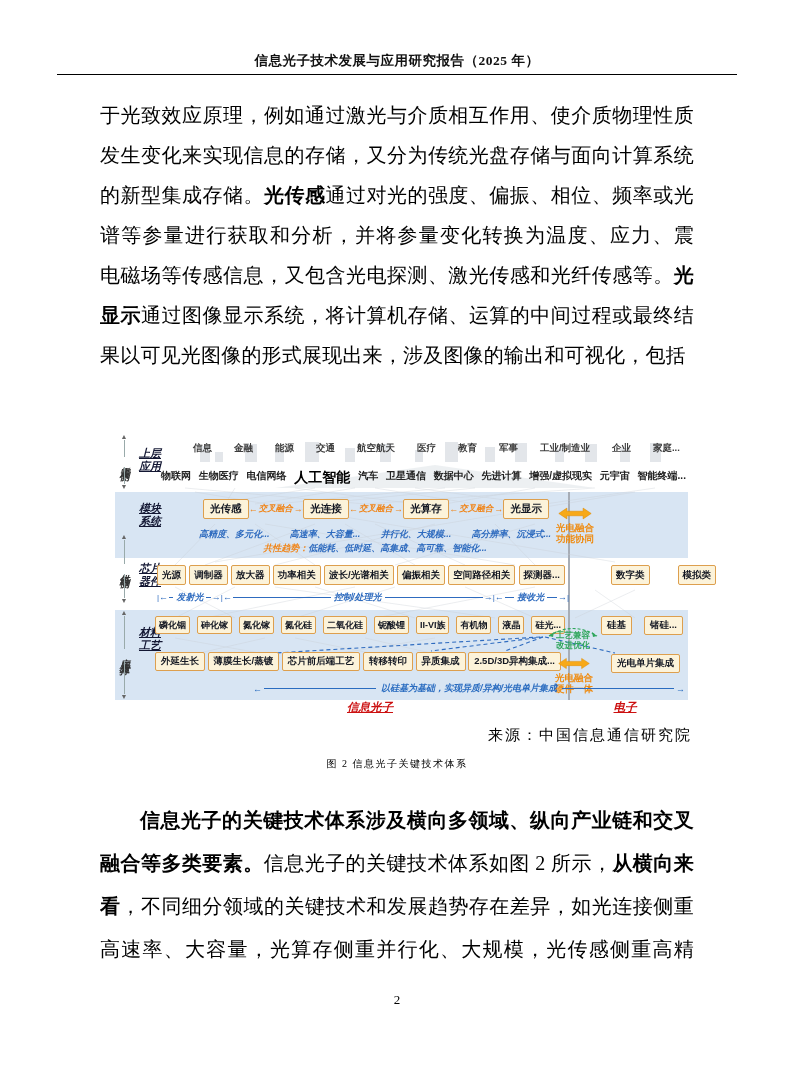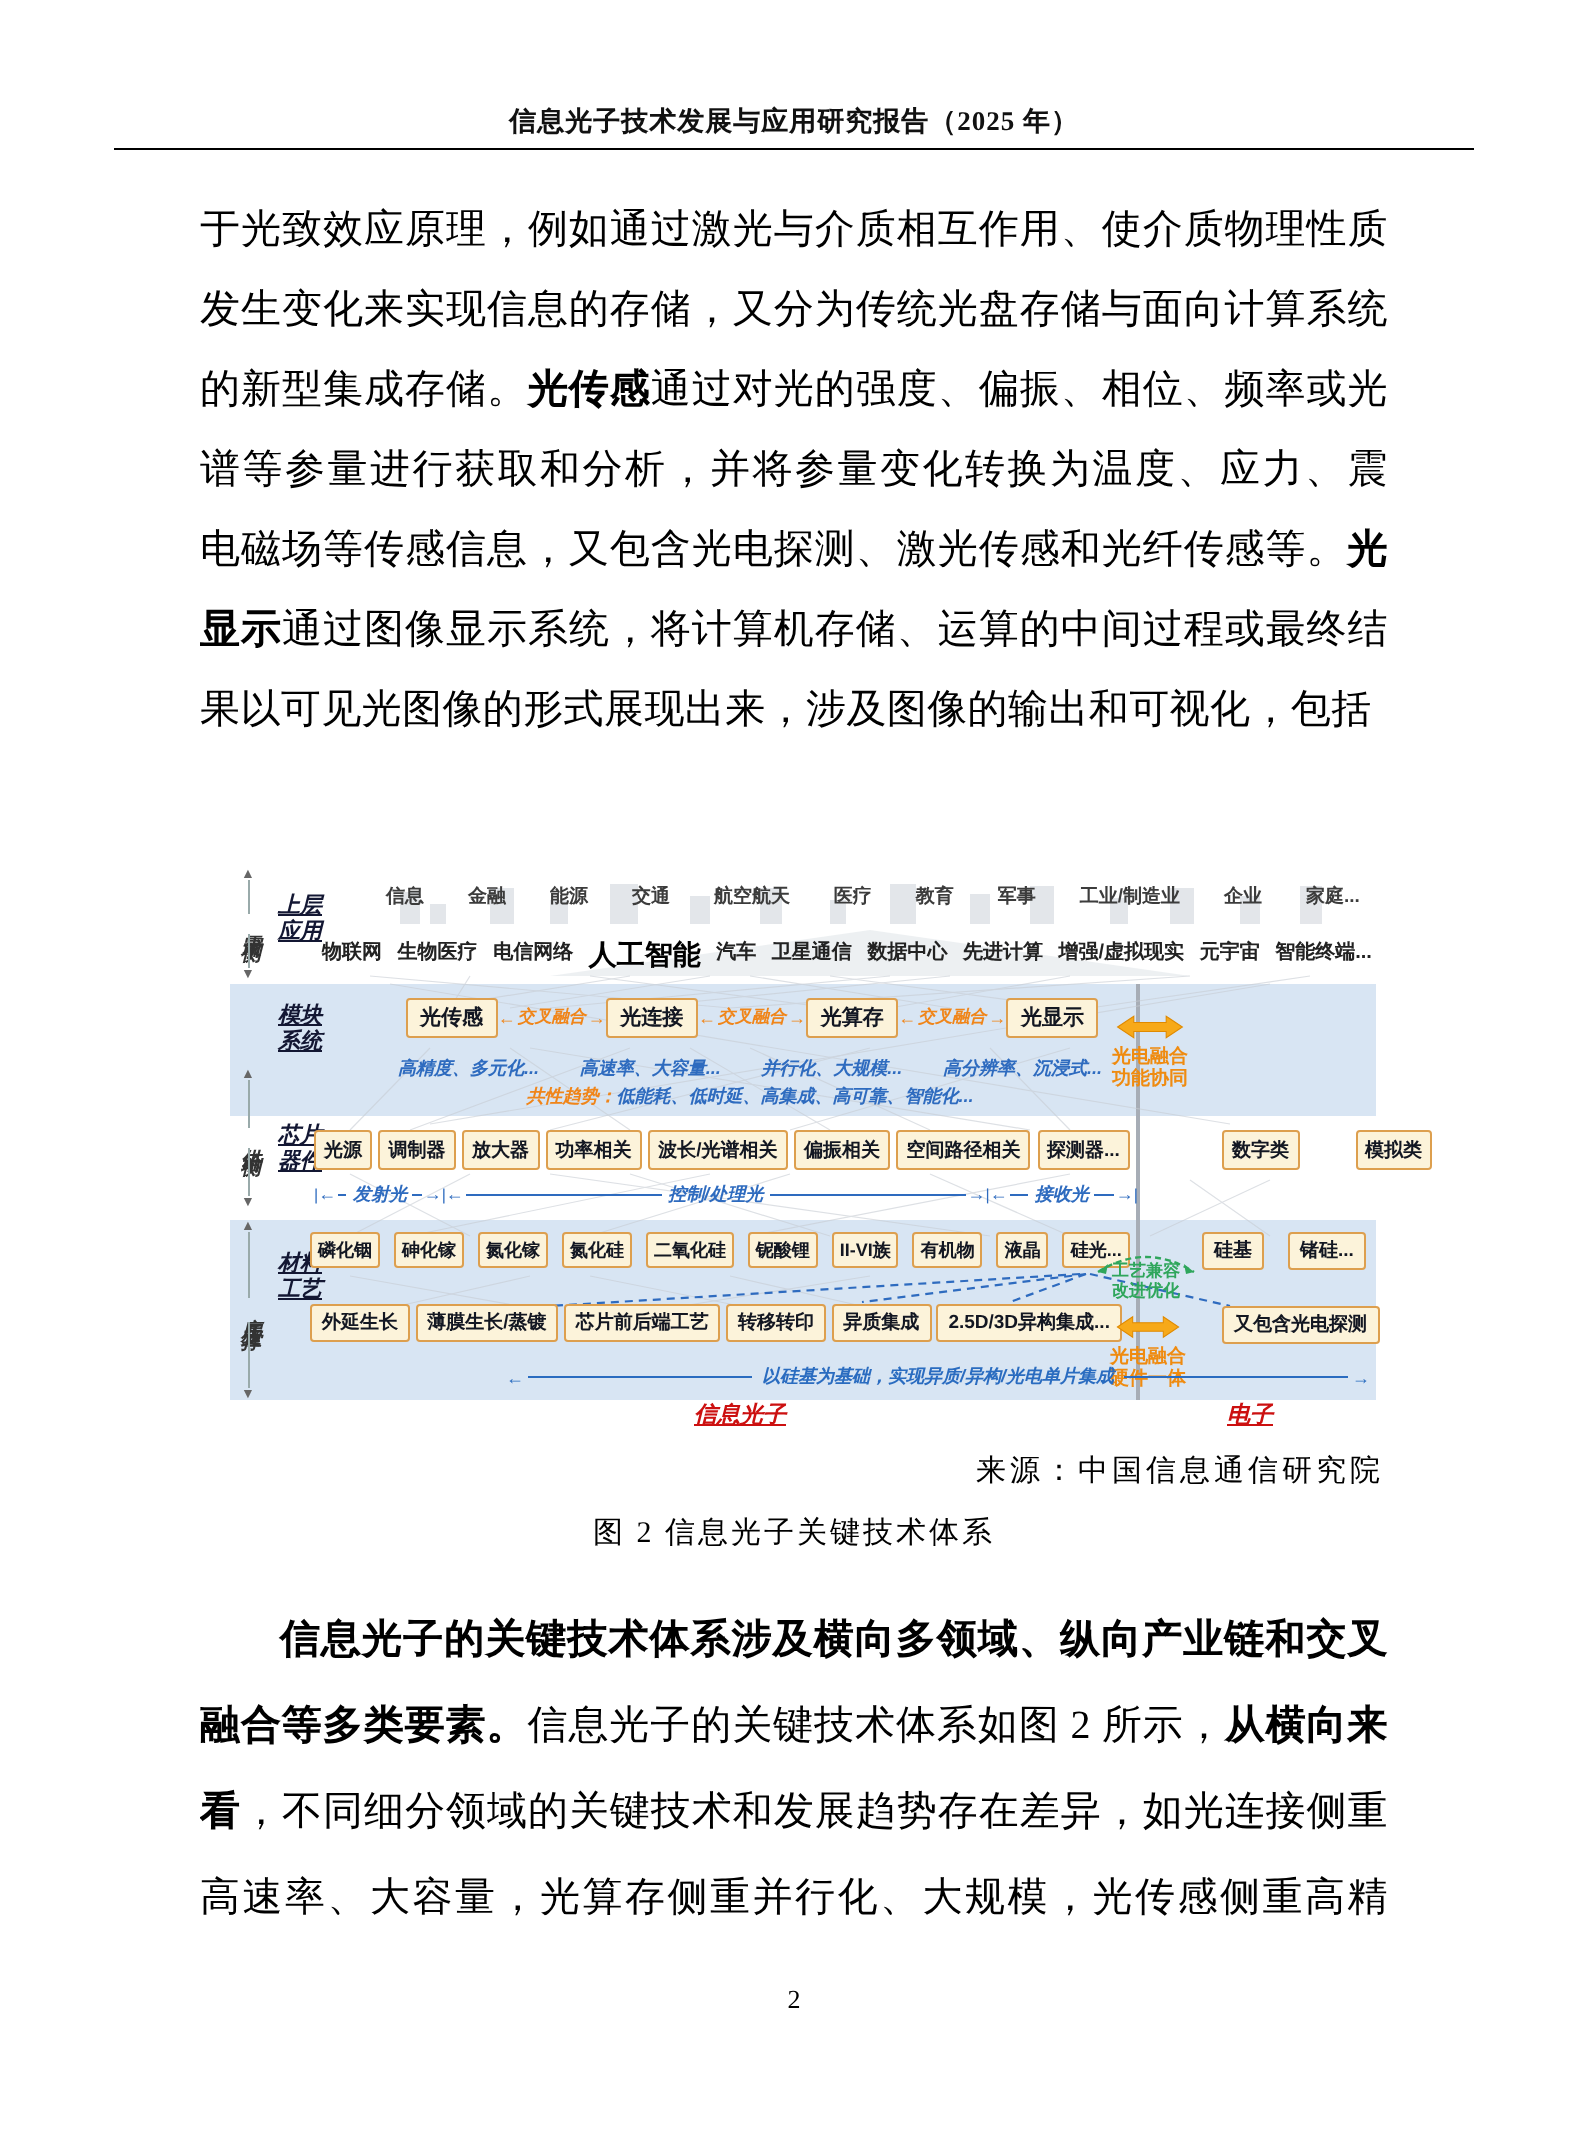"又包含光电探测" span.box { text: 又包含光电探测 -> 光电单片集成 }
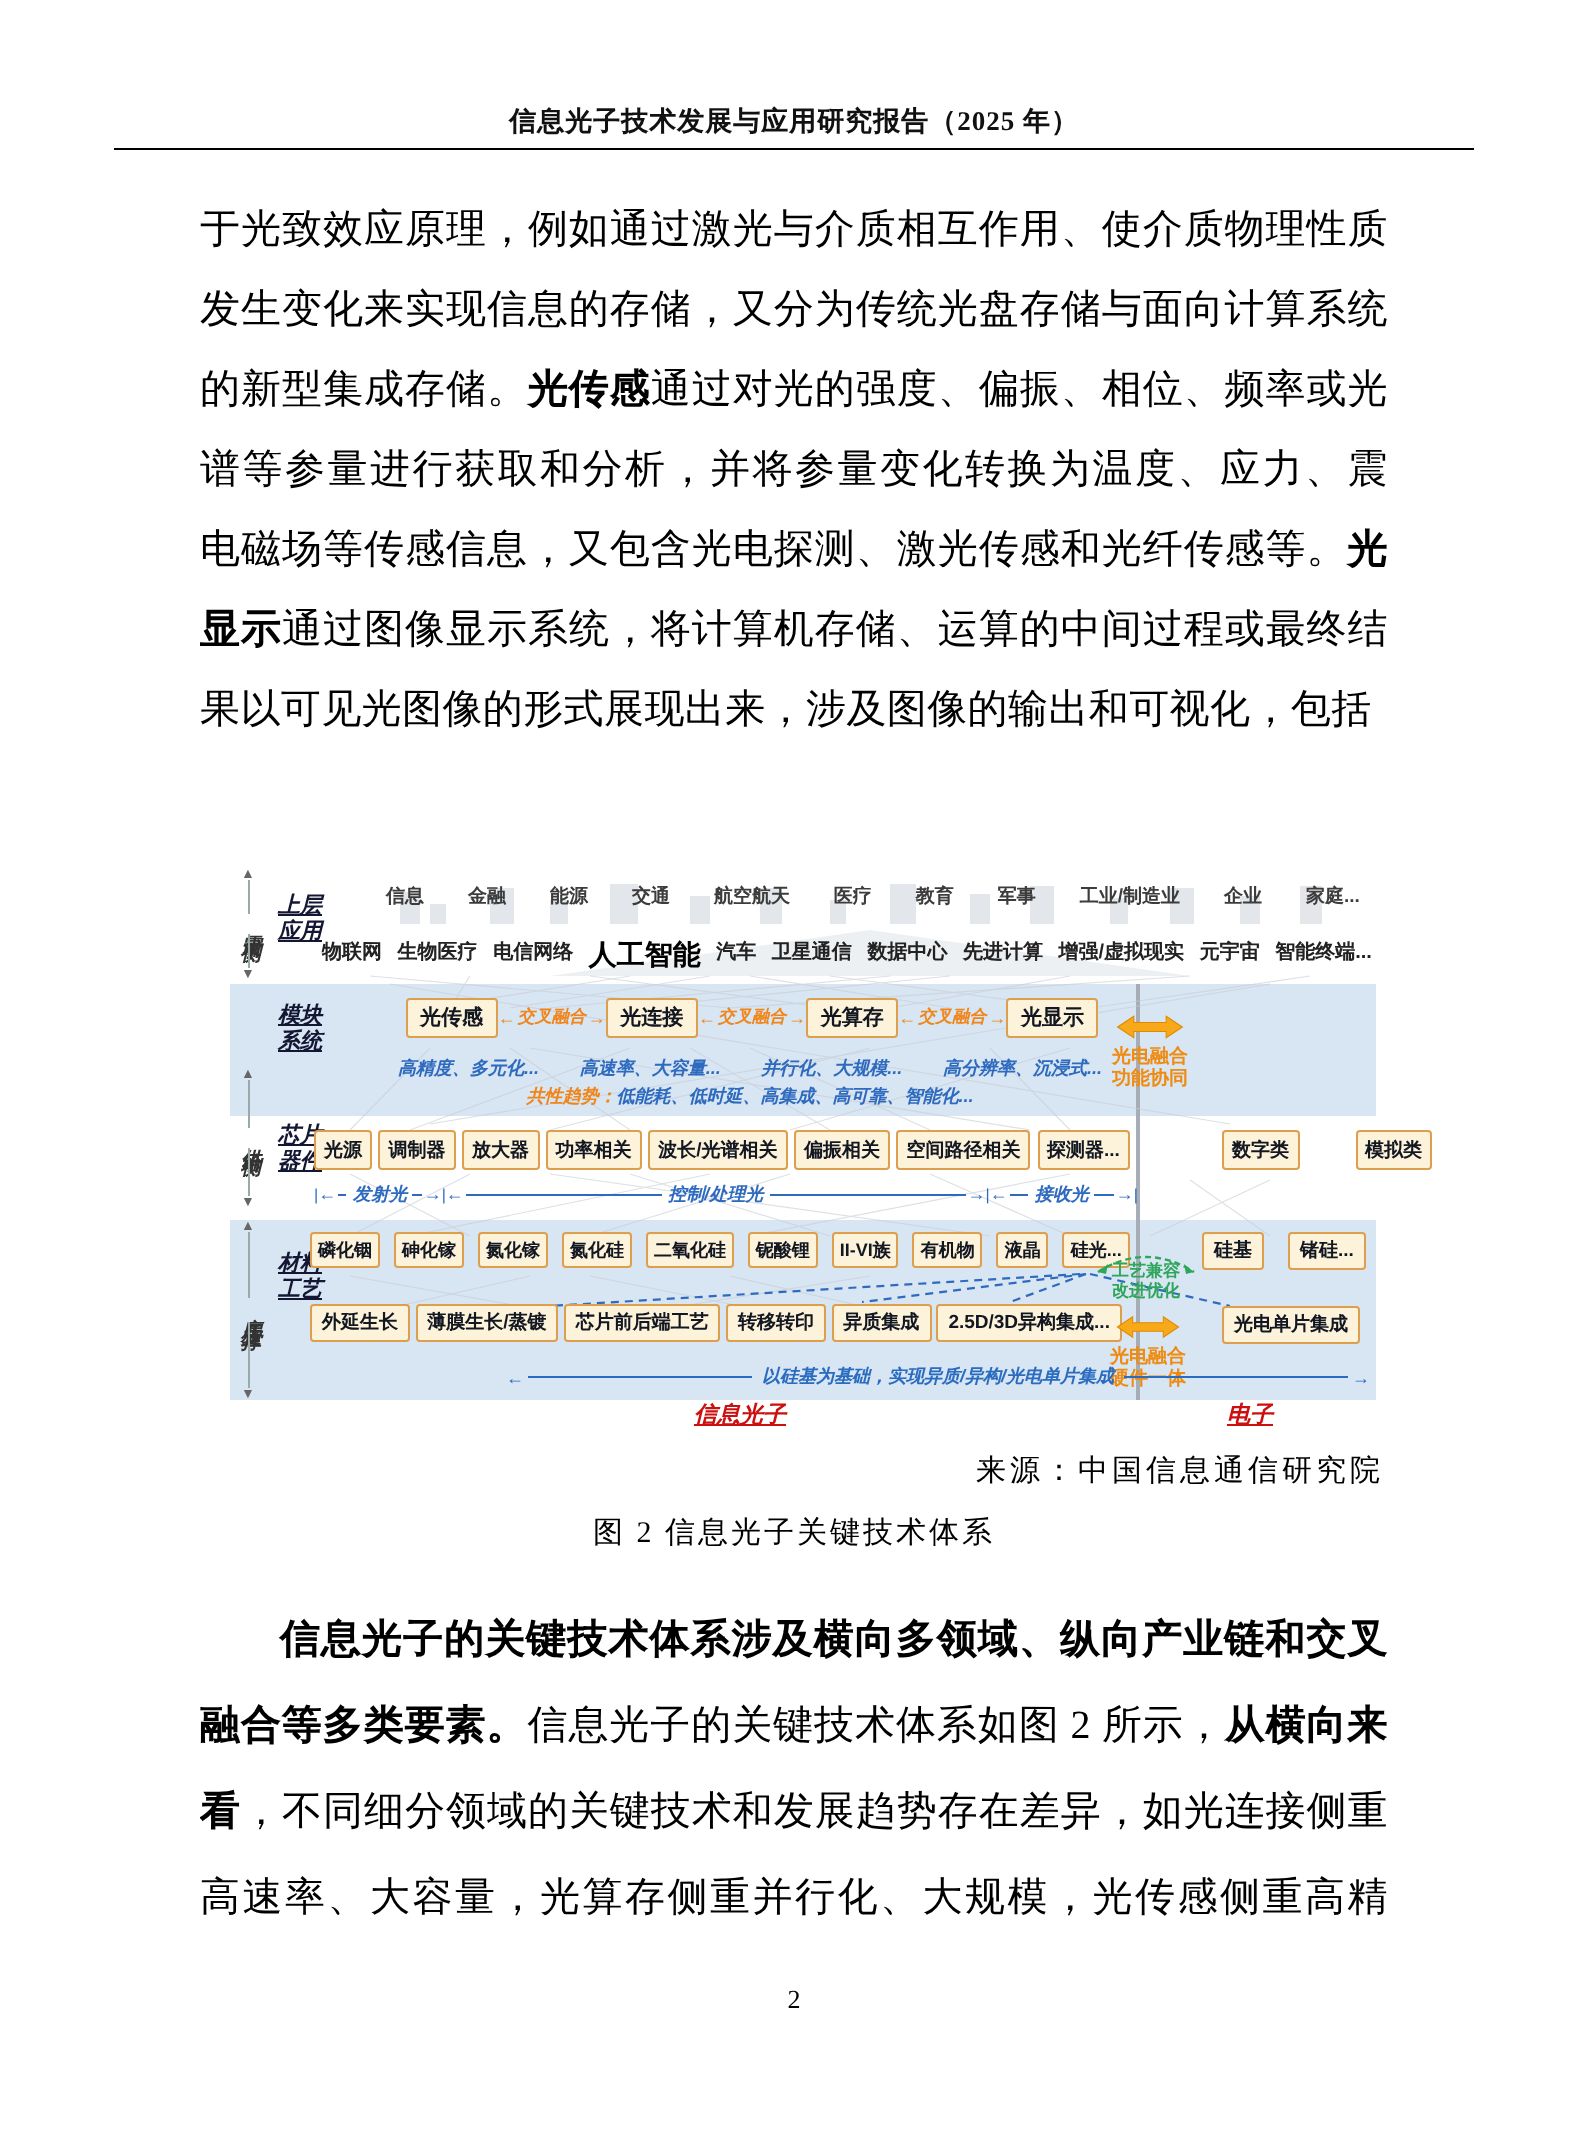"图 2 信息光子关键技术体系" .cap { font-size: 15px -> 10px }
